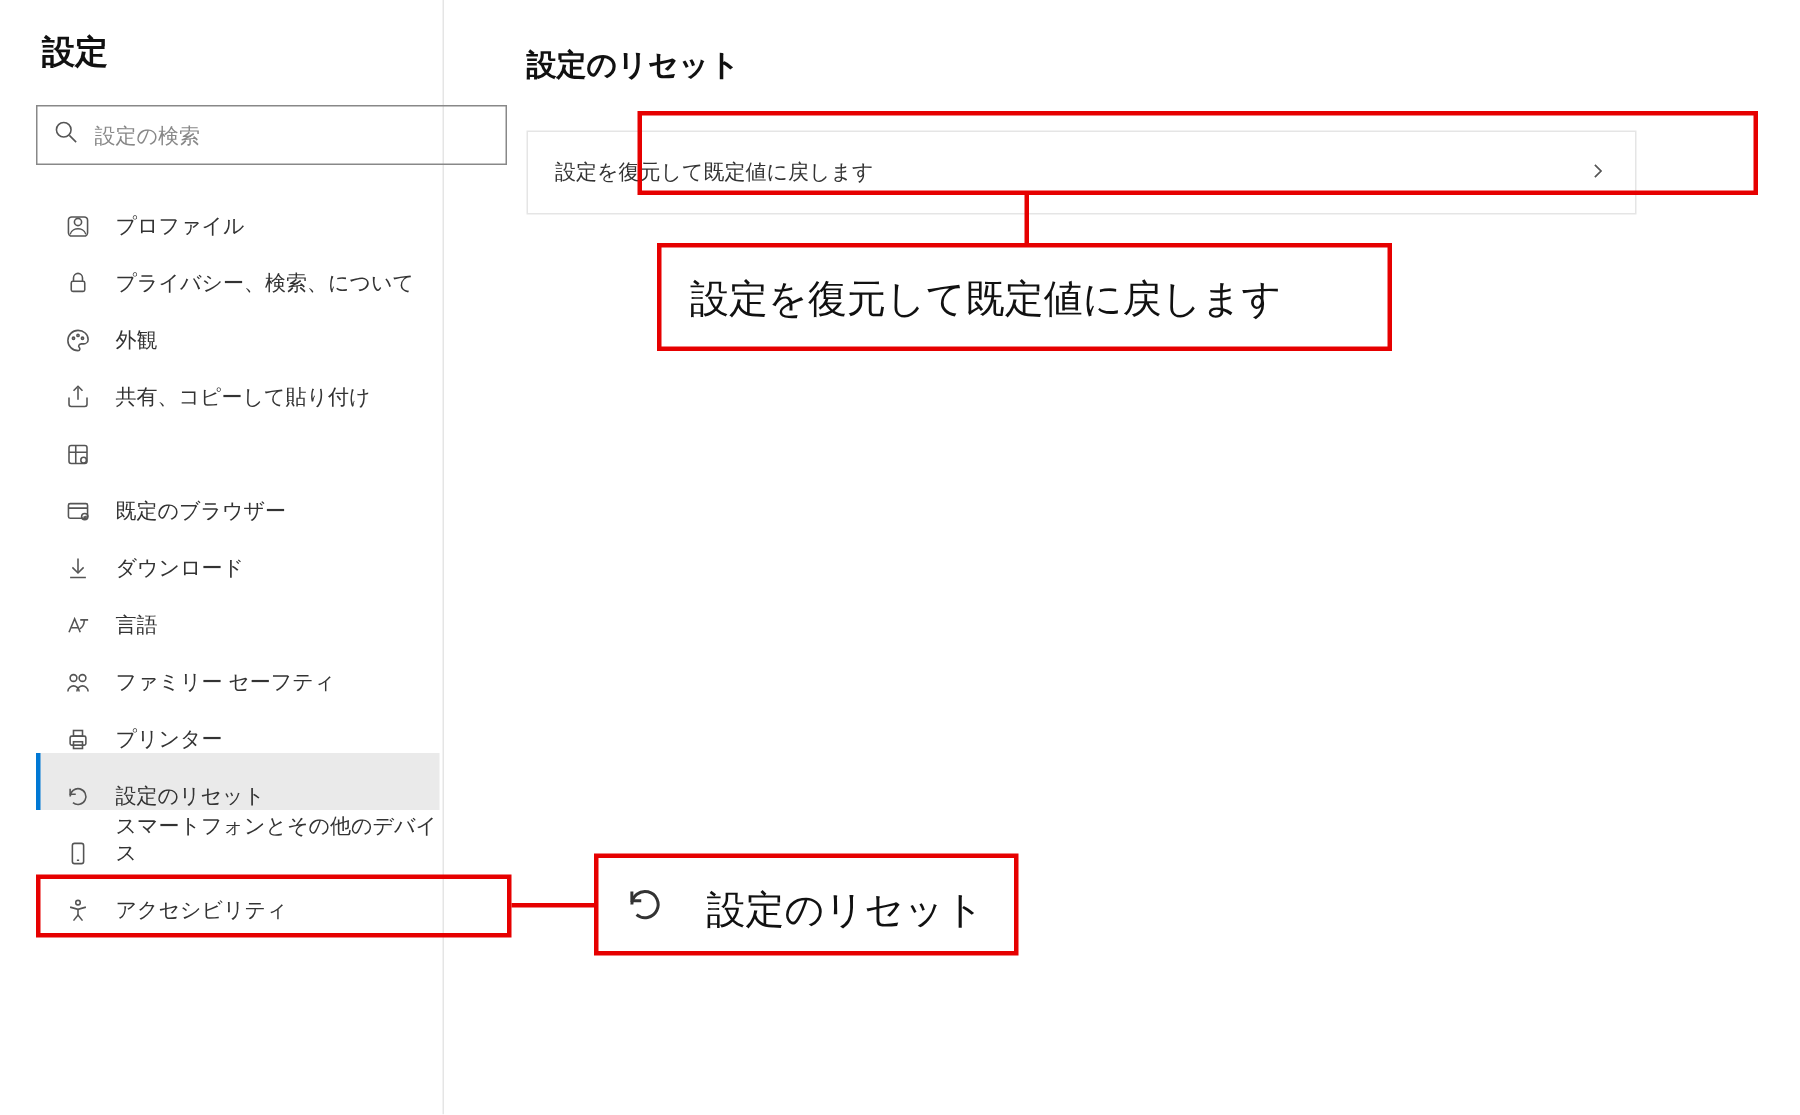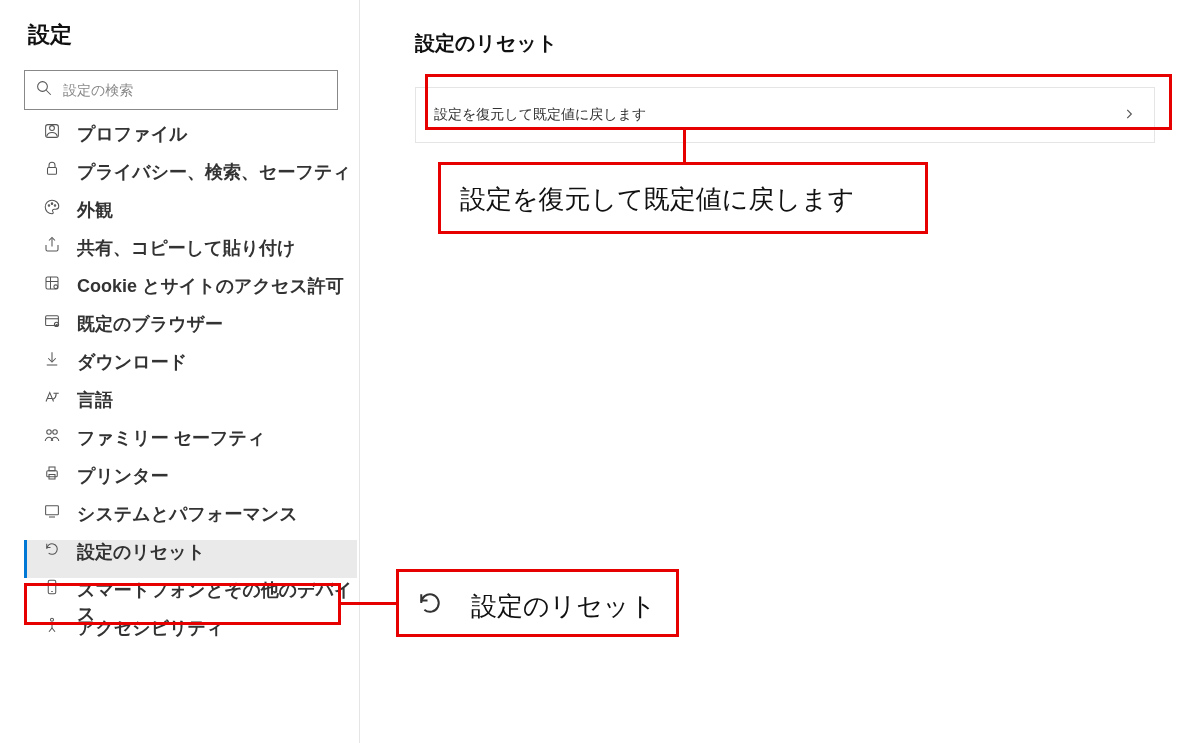"設定" .sidebar { width: 360px -> 296px }
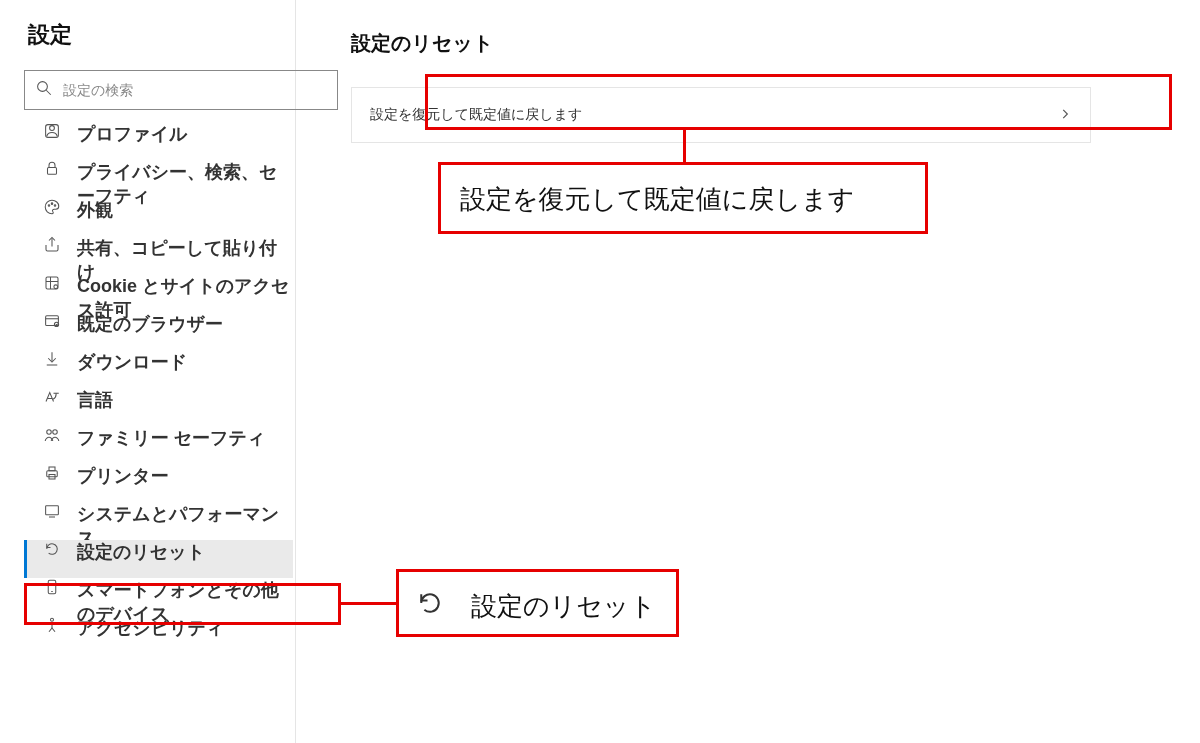"プロファイル" .nav-item { align-items: flex-start -> flex-end; font-size: 18px -> 14px; font-weight: bold -> none }
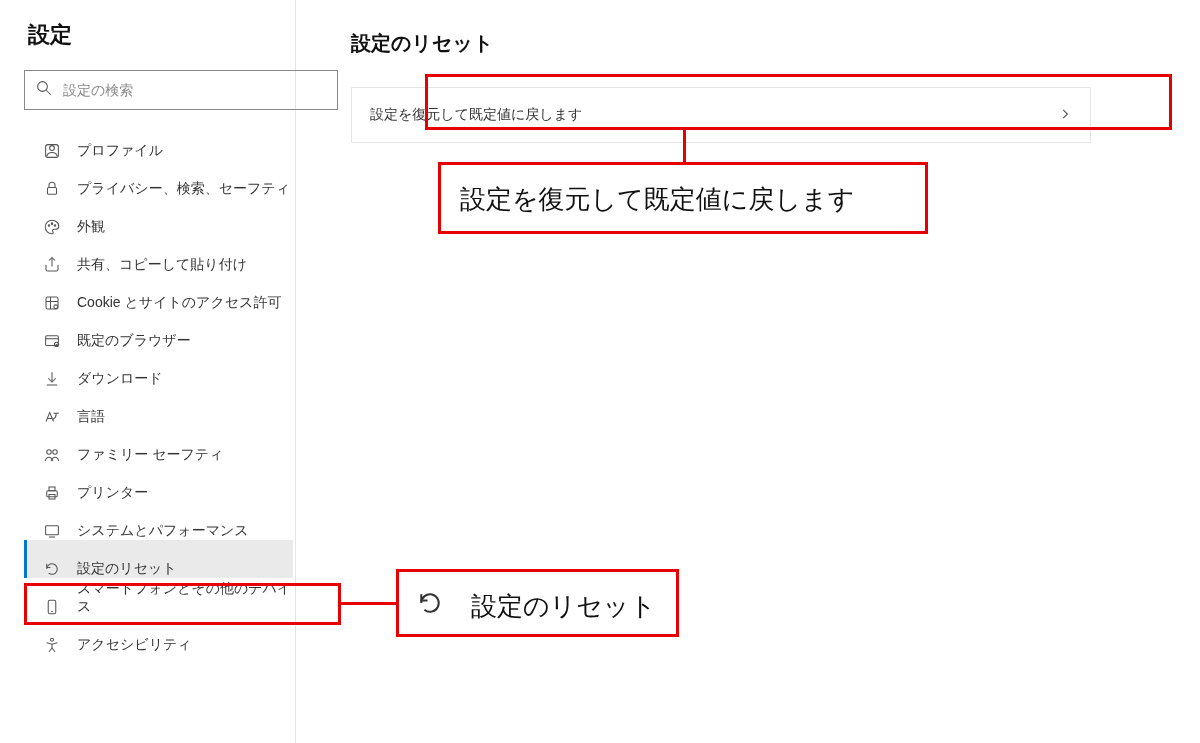"プライバシー、検索、セーフティ" span { text: セーフティ -> について }
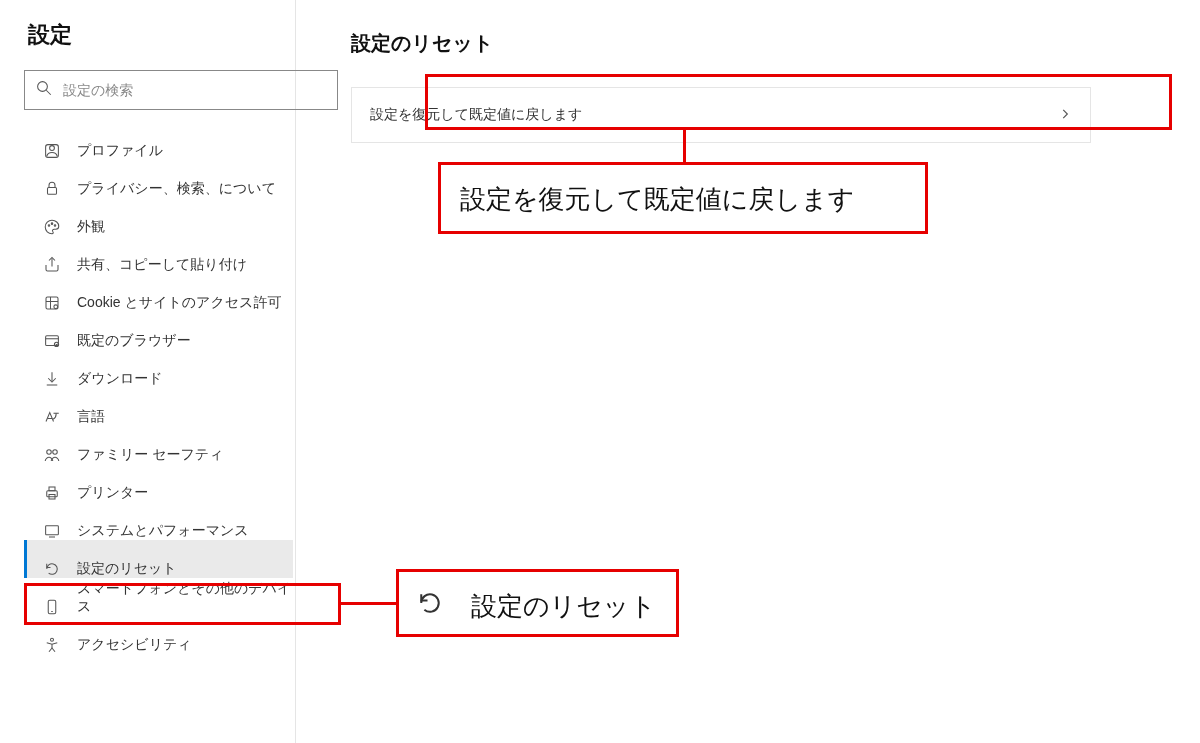"Cookie とサイトのアクセス許可" span { html: <span>Cookie とサイトのアクセス許可</span> -> none }
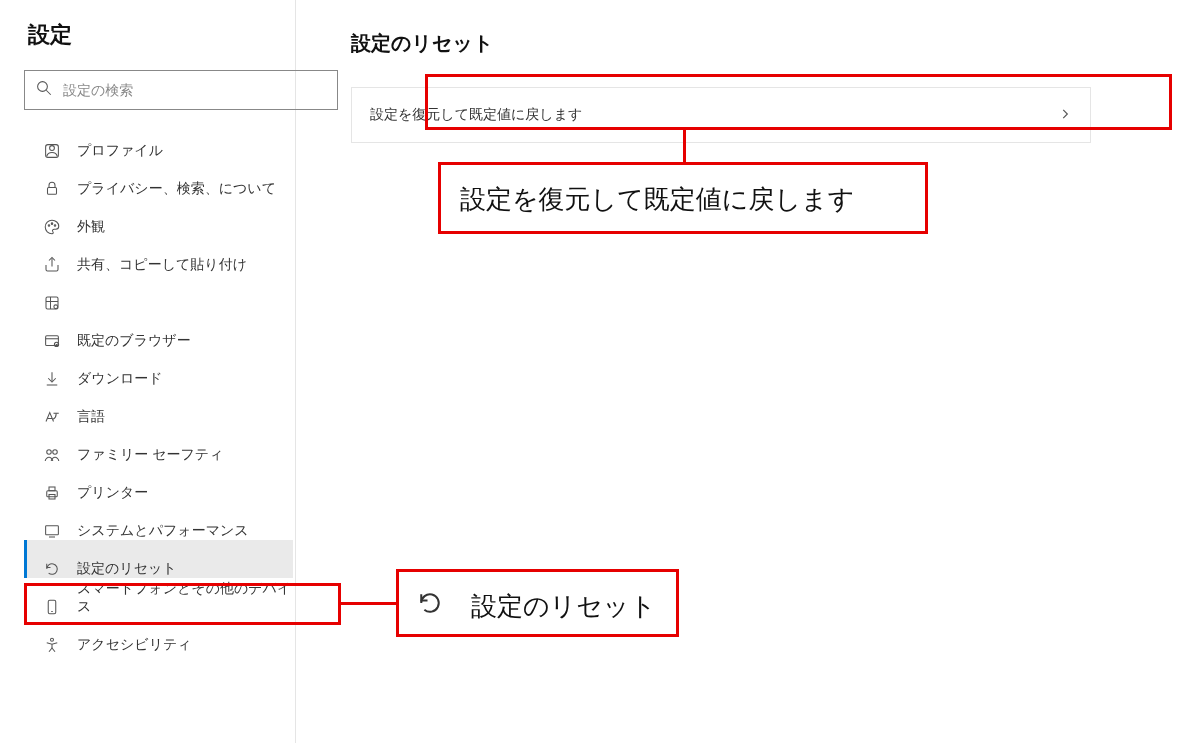"システムとパフォーマンス" li.nav-item { html: <li> <span> <svg> <rect></rect> <line></line> </svg> </span> <span>システムとパフォーマンス</span> </li> -> none }
